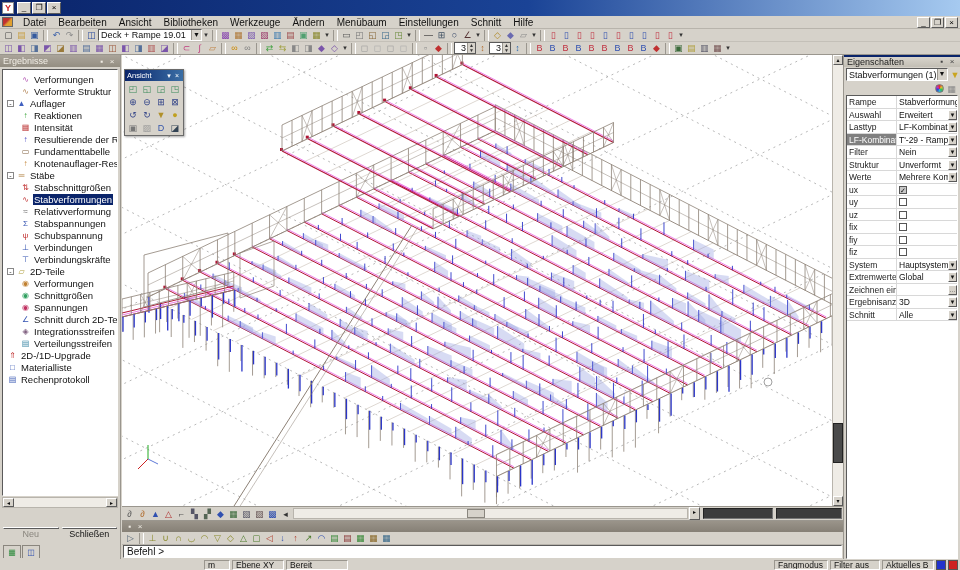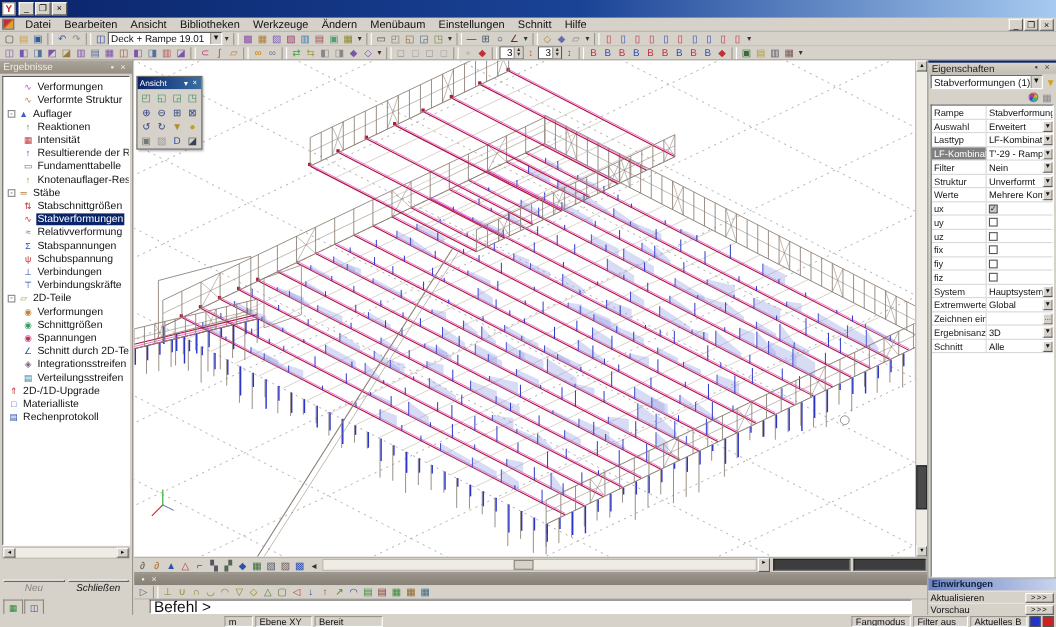"Neu" #lp-buttons { font-style: italic -> none }
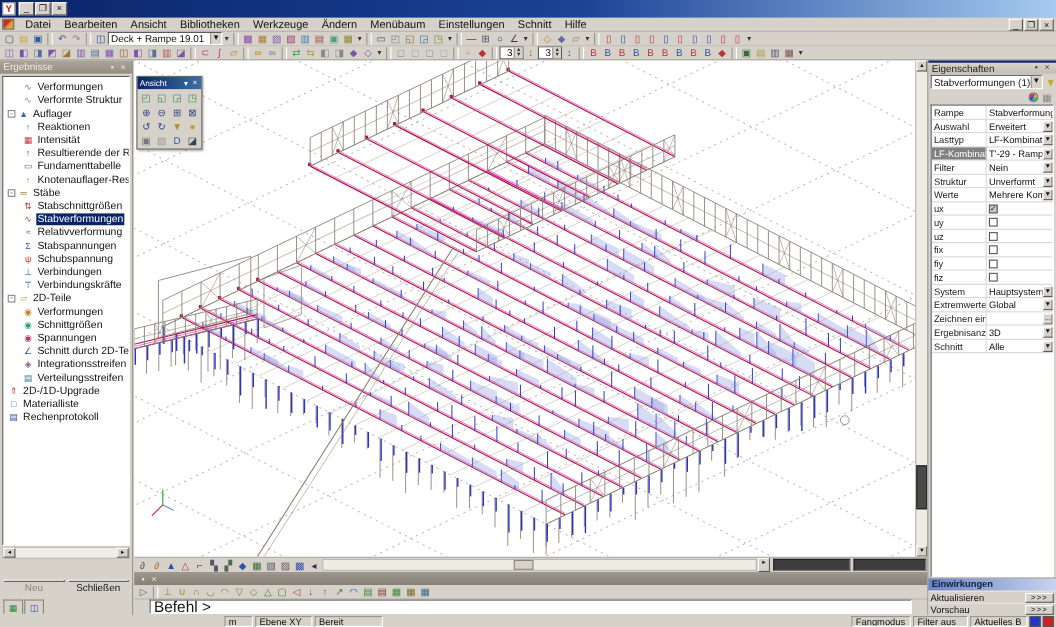"Einwirkungen" div { html: <div> <div>Einwirkungen</div> <div> <div> <div>Aktualisieren</div> <div>&gt;&gt;&gt;</div> </div> <div> <div>Vorschau</div> <div>&gt;&gt;&gt;</div> </div> </div> </div> -> none }
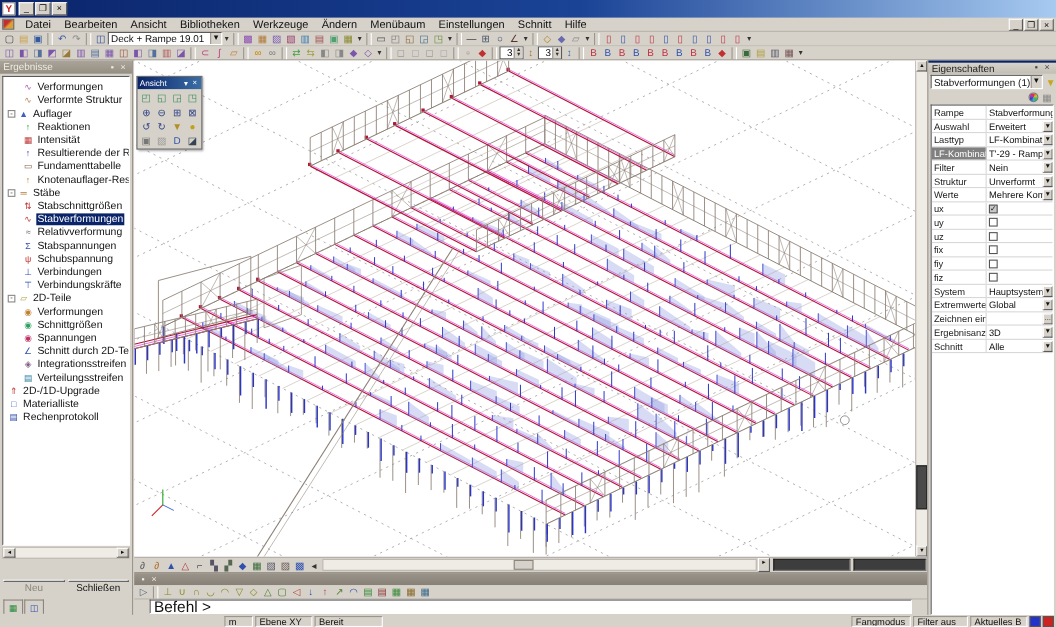"Befehl >" #bz-input { font-size: 14px -> 10px; margin: 0 14px -> 0 1px }
